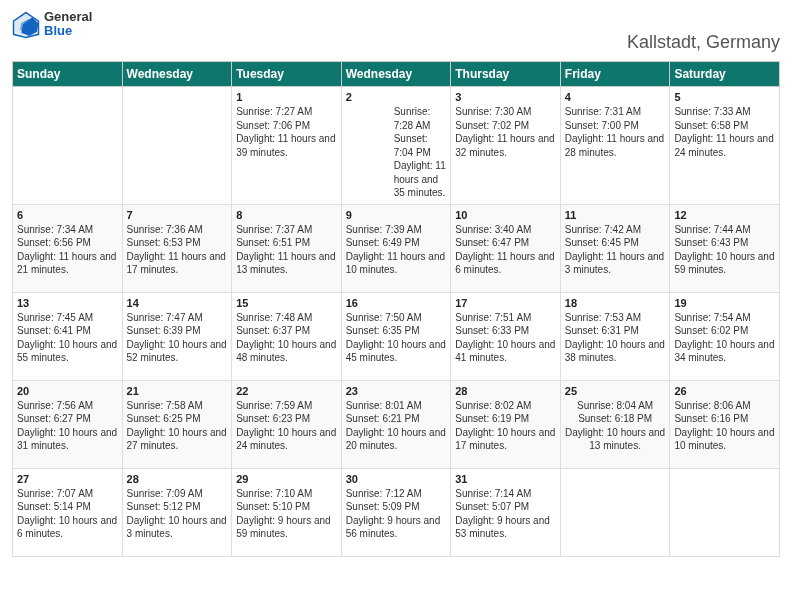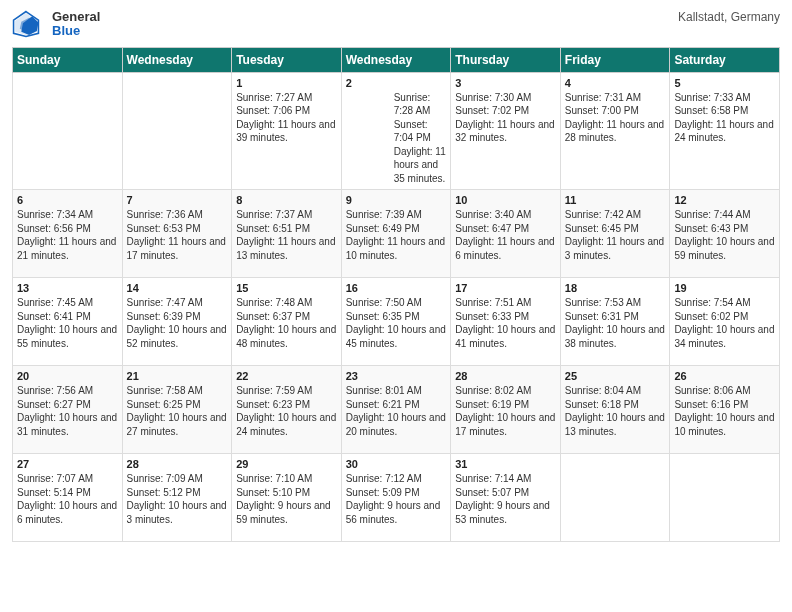"General" .logo { align-items: flex-start -> flex-end; gap: 12px -> 4px }
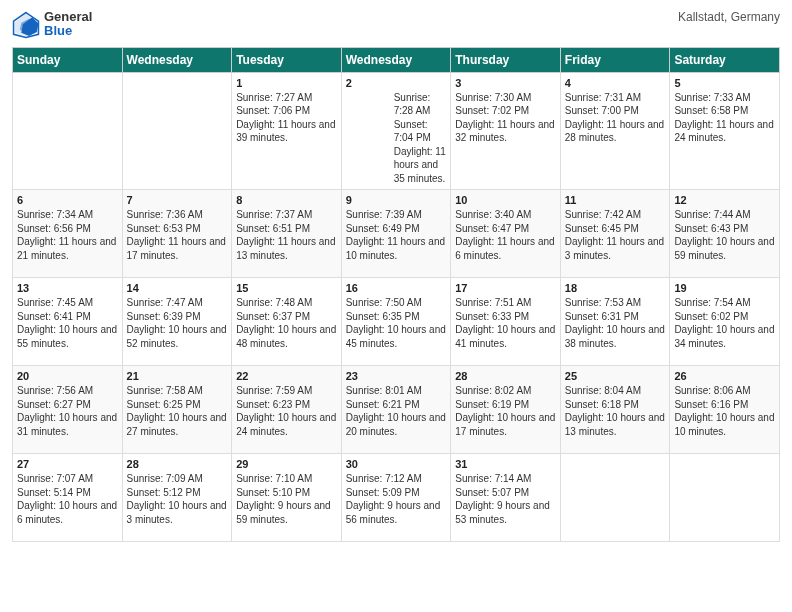"Kallstadt, Germany" .location { font-size: 12px -> 18px; margin-top: none -> 22px }
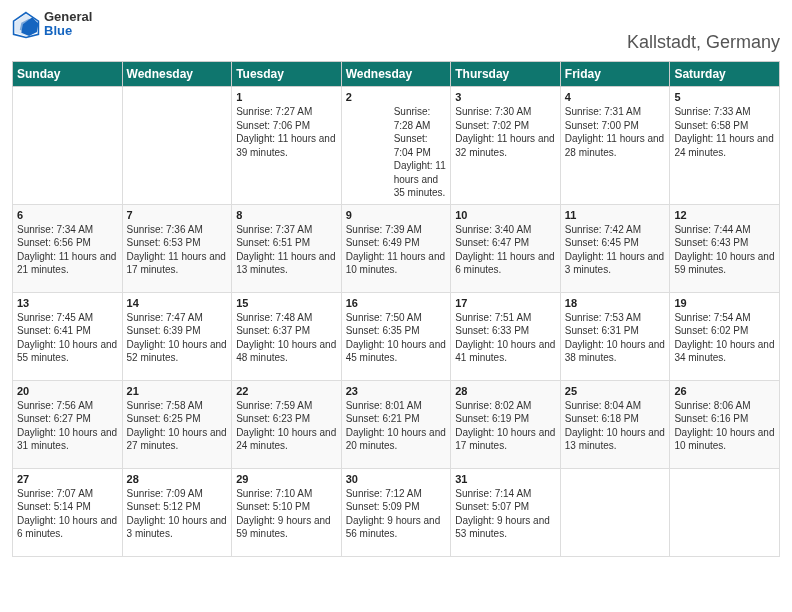"Sunrise: 8:04 AM" div.day-info { text-align: none -> center }
